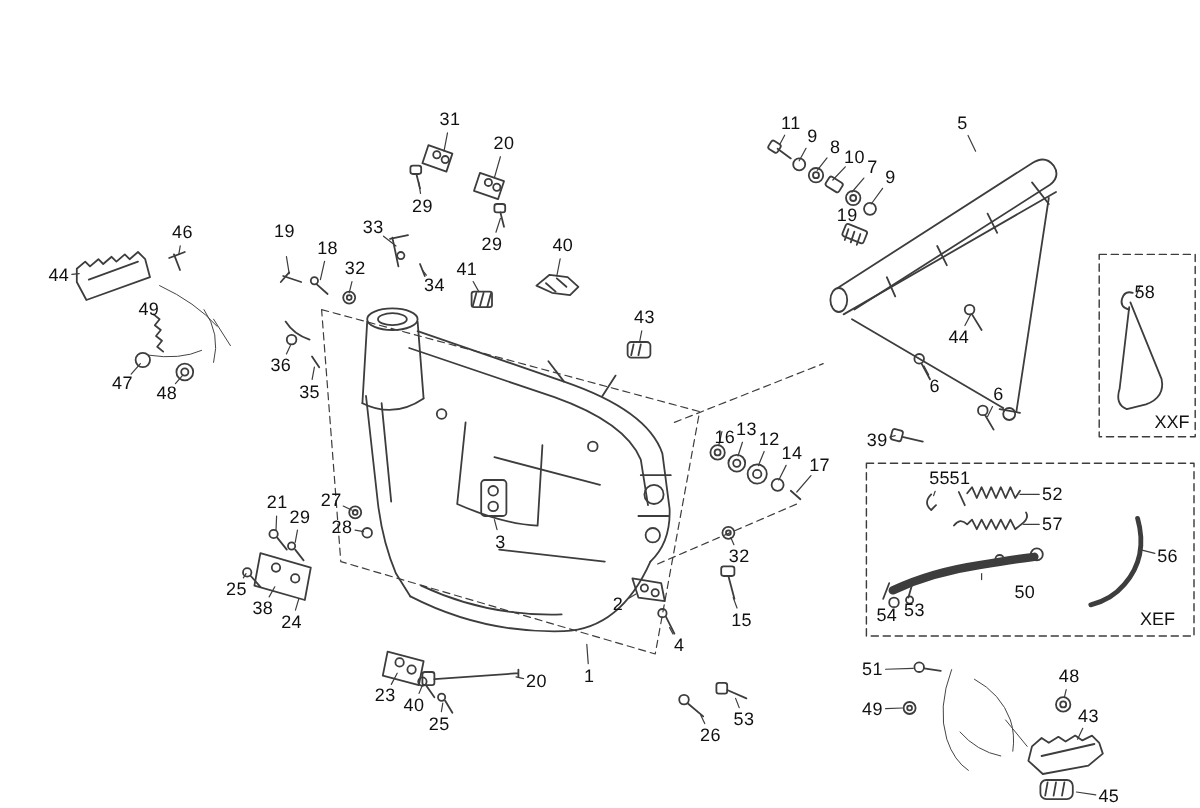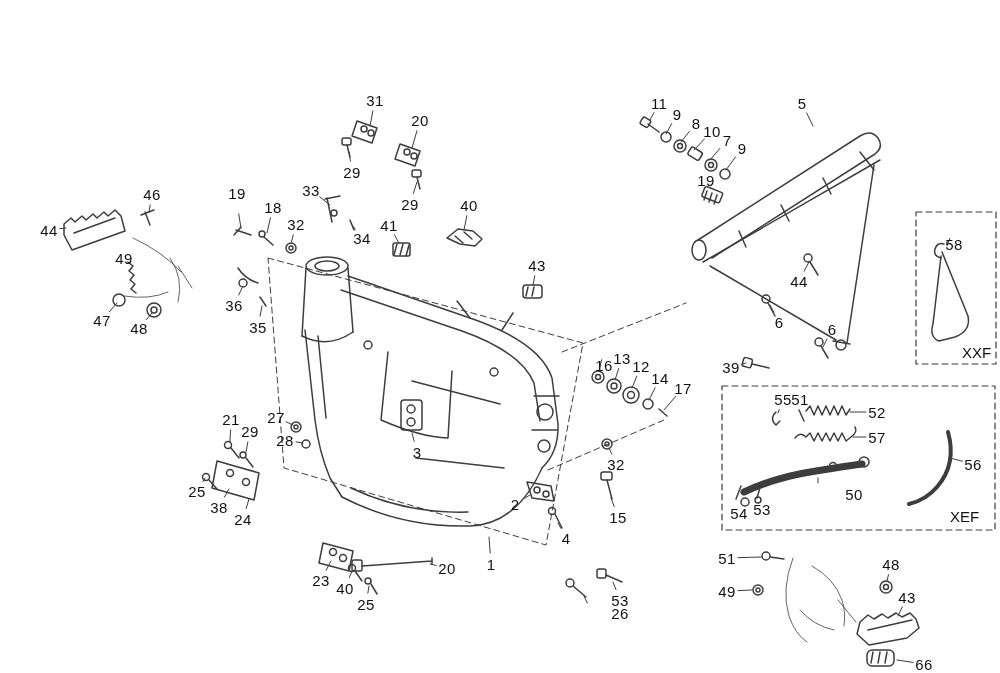"26" div.callout { margin-left: 28px -> none }
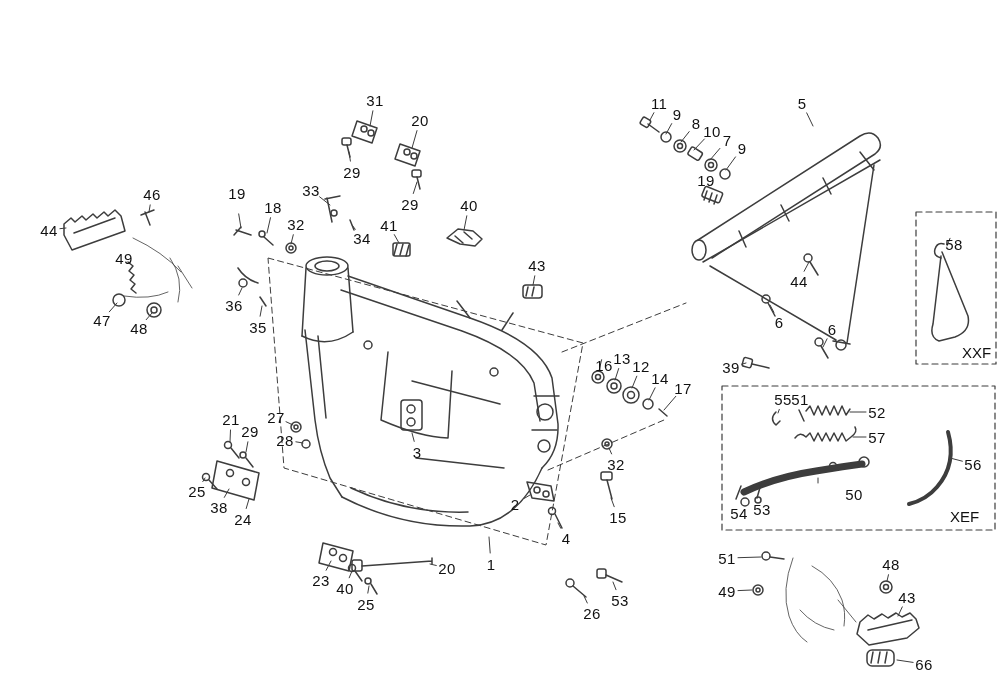"66" div.callout { text: 66 -> 45 }
